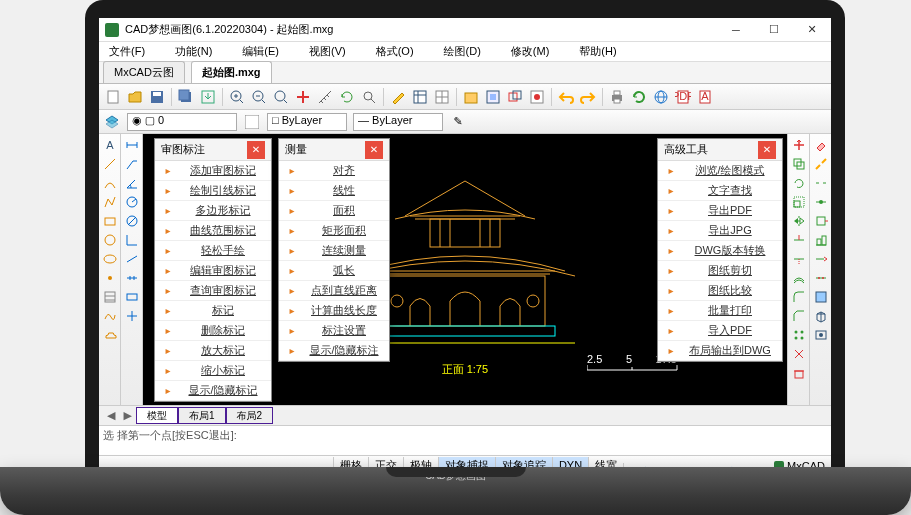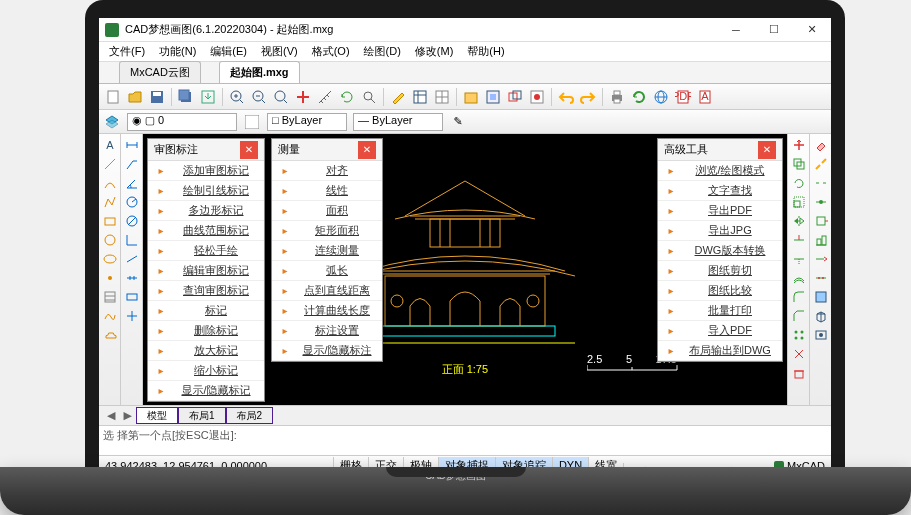"文件(F)" .menubar { gap: 2px -> 18px }
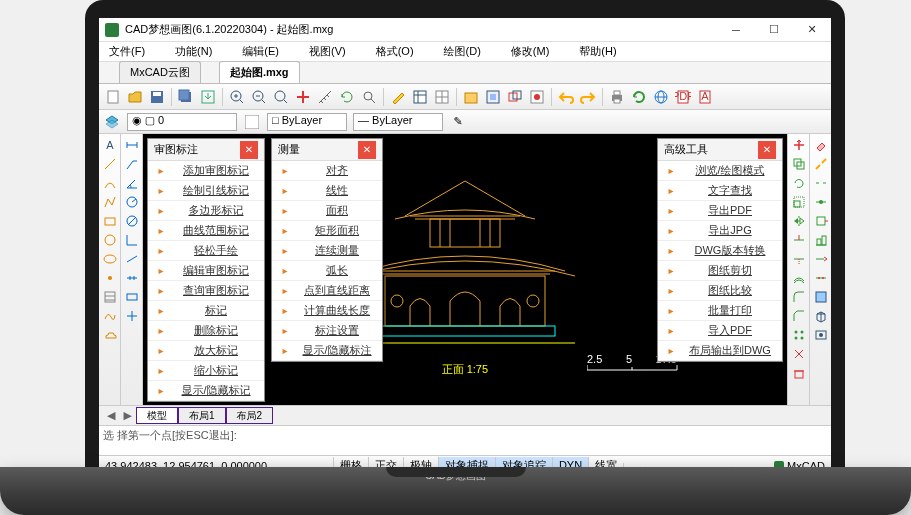"MxCAD云图" .tabrow { gap: 16px -> 4px; padding: 0 20px -> 0 4px }
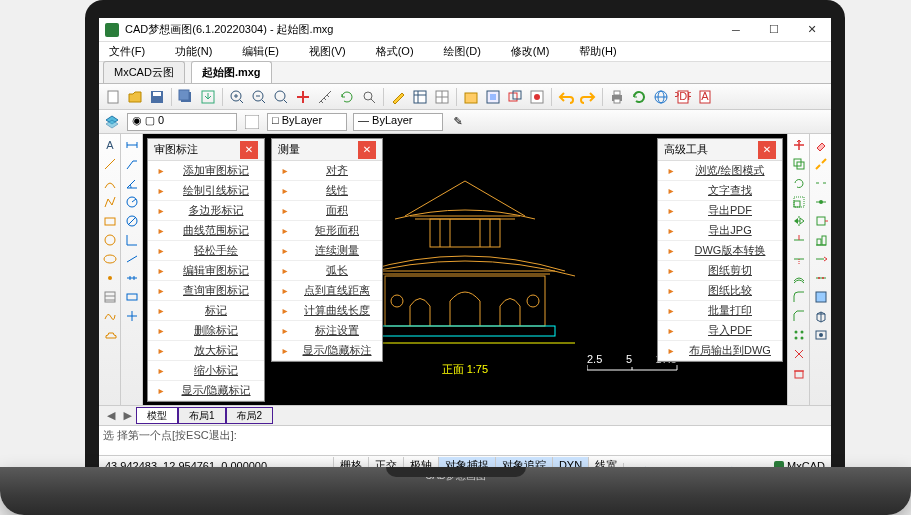"审图标注" .panel { margin-left: none -> 7px }
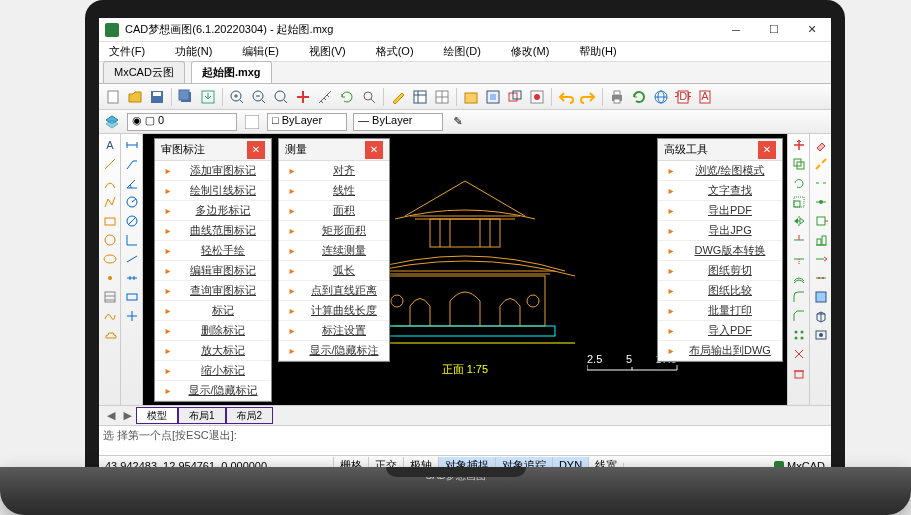"43.942483, 12.954761, 0.000000" span.coords { html: <span>43.942483, 12.954761, 0.000000</span> -> none }
